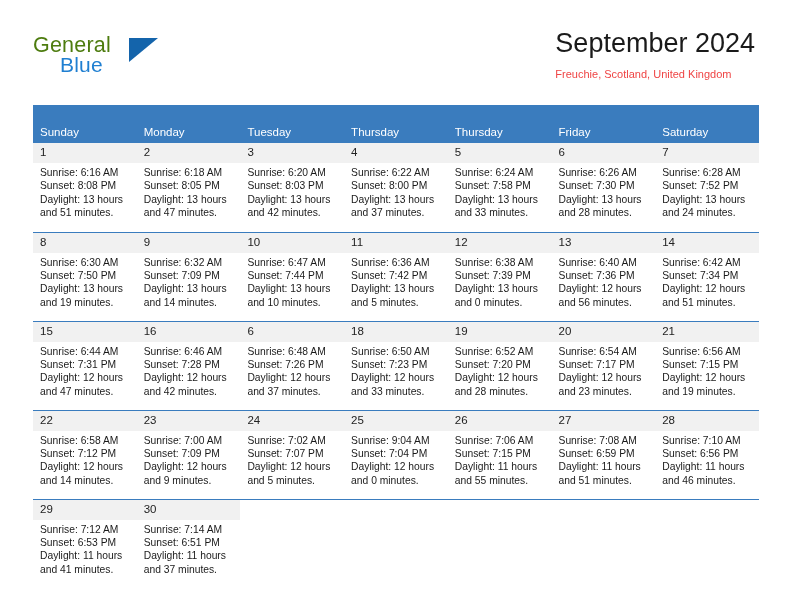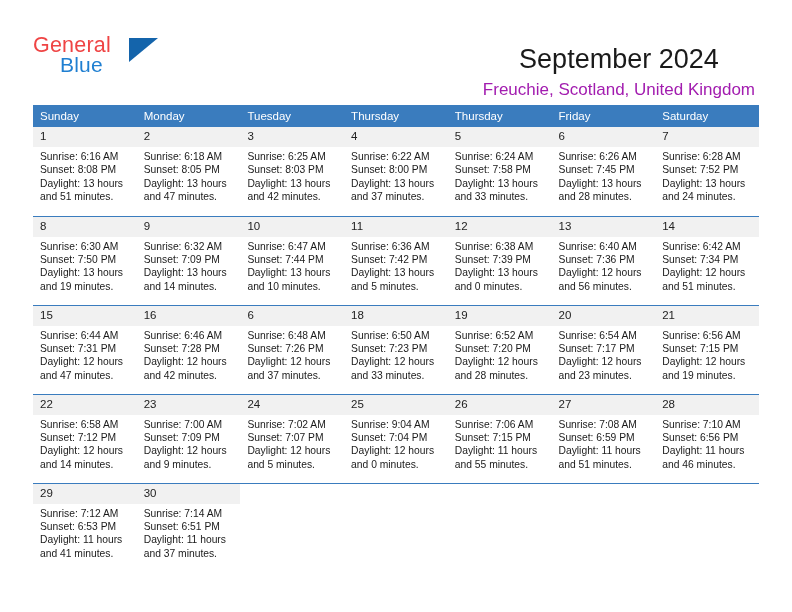"General" .logo-general { color: #ef4444 -> #4d7c0f }
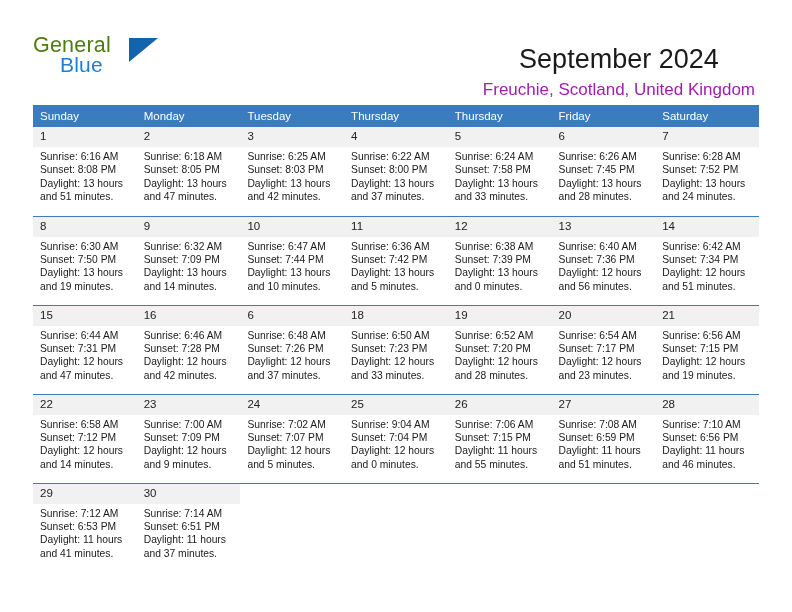"September 2024" .title-block { margin-top: 16px -> none; text-align: center -> left }
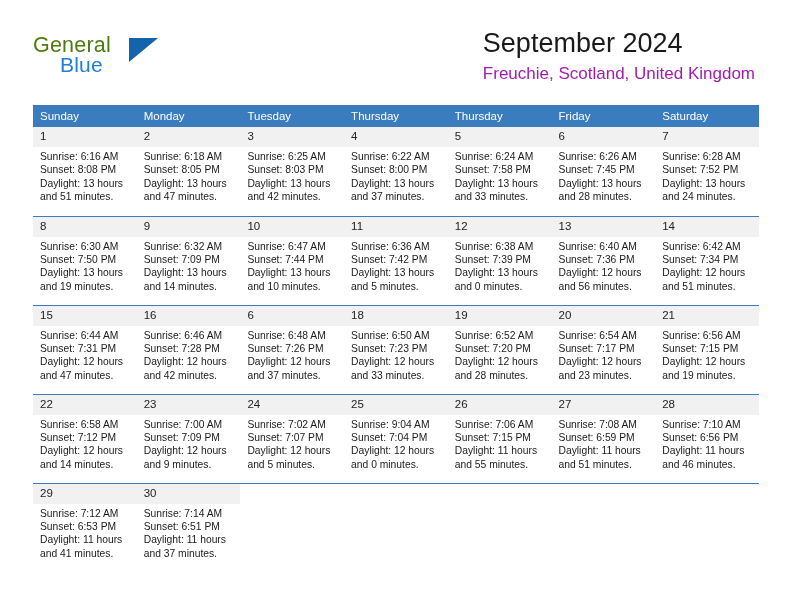"Freuchie, Scotland, United Kingdom" .cal-subtitle { color: #a21caf -> #ef4444; font-size: 17px -> 11px }
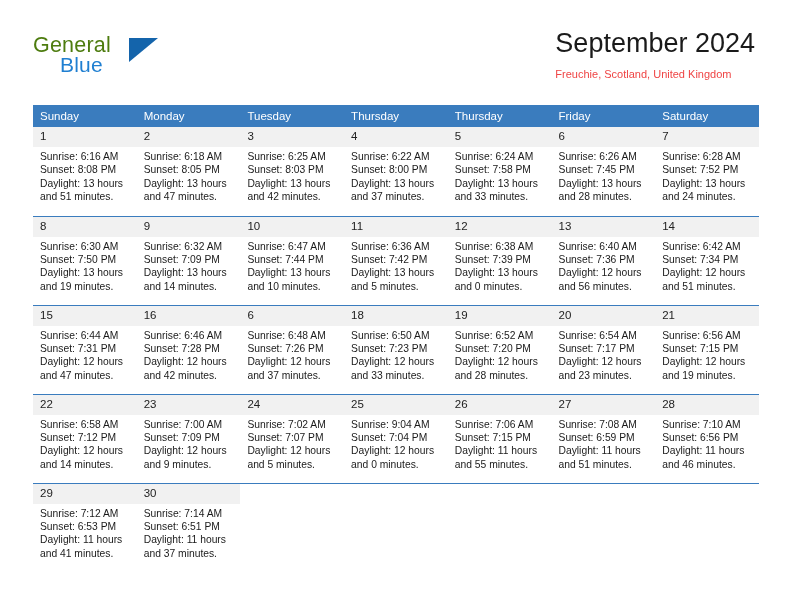"Sunday" .calendar th { padding: 5px 0 5px 7px -> 21px 0 5px 7px }
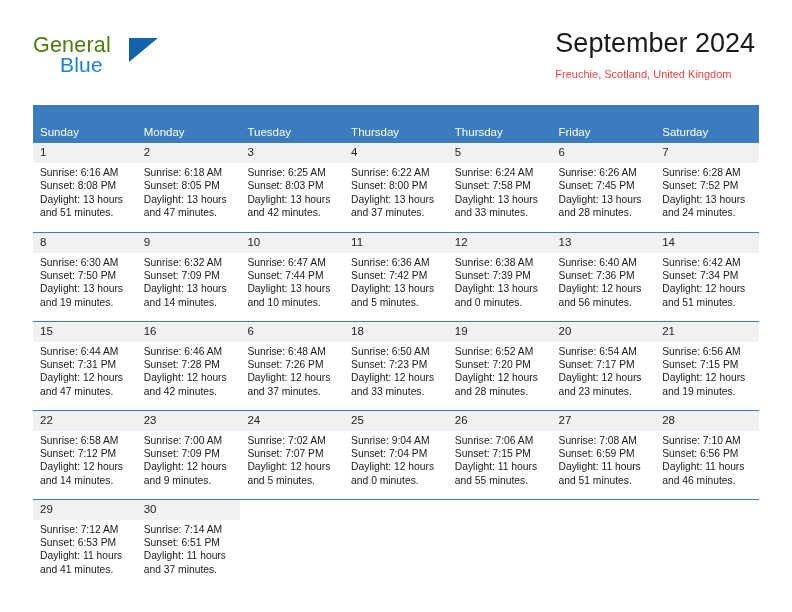"Sunrise: 6:25 AM" div { text: 6:25 -> 6:20 }
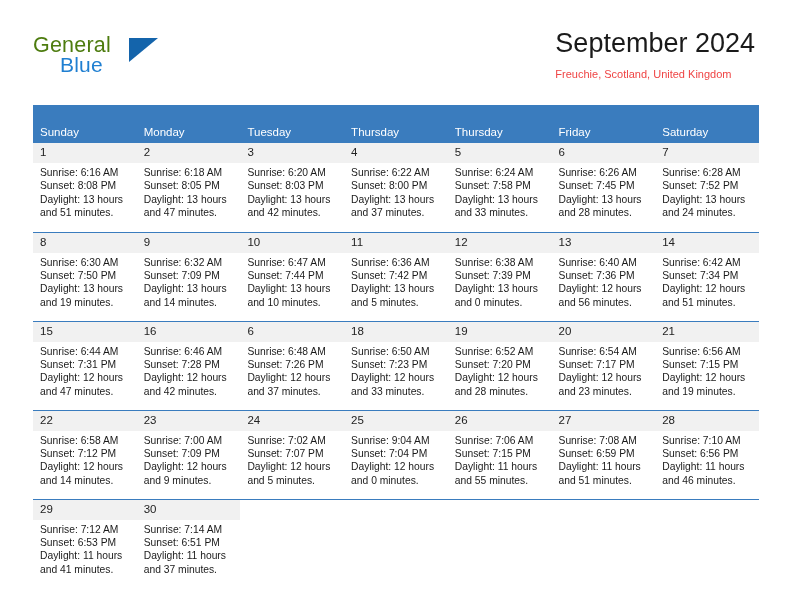"Sunset: 7:45 PM" div { text: 7:45 -> 7:30 }
